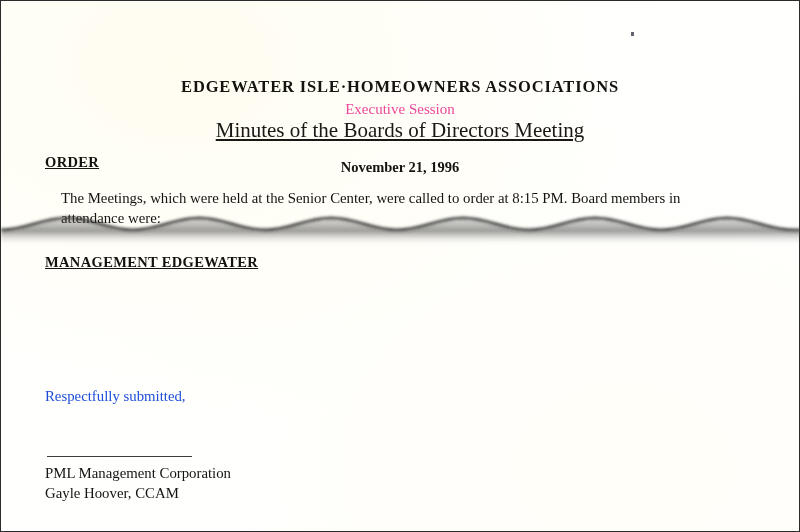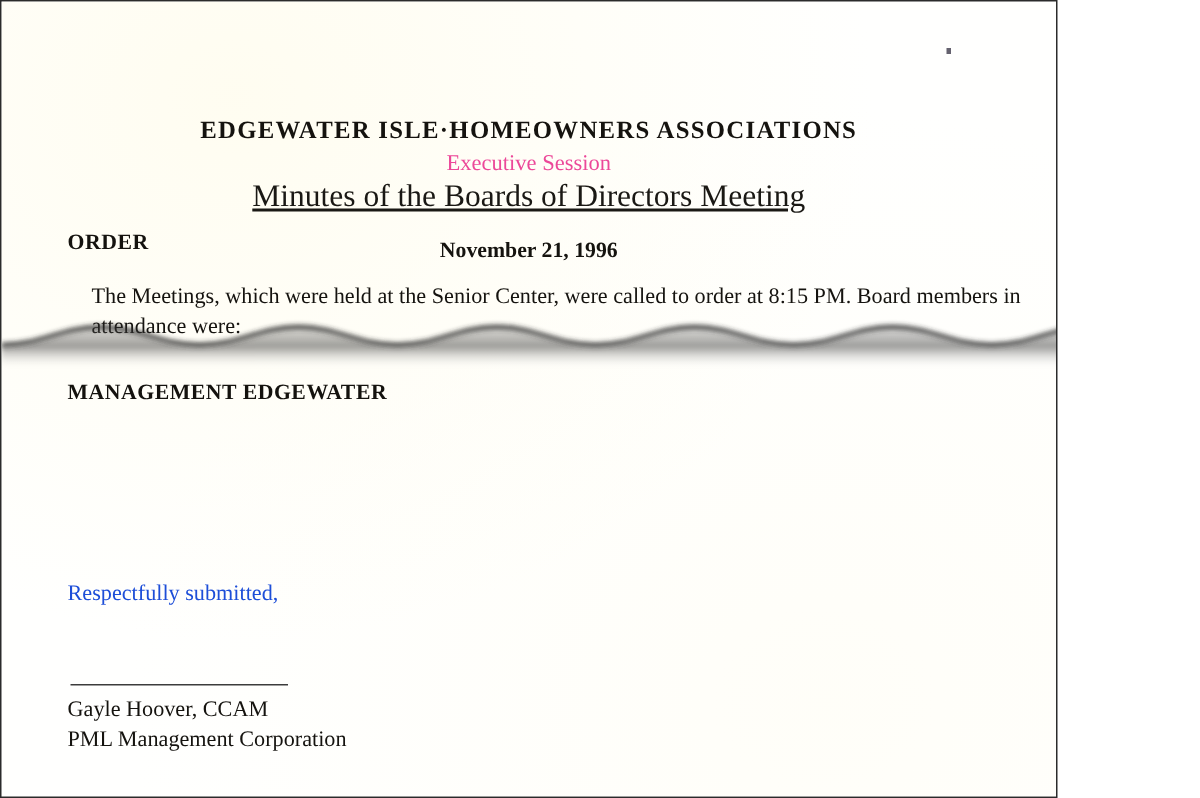"EDGEWATER ISLE·HOMEOWNERS ASSOCIATIONS" .page { width: 705px -> 800px }
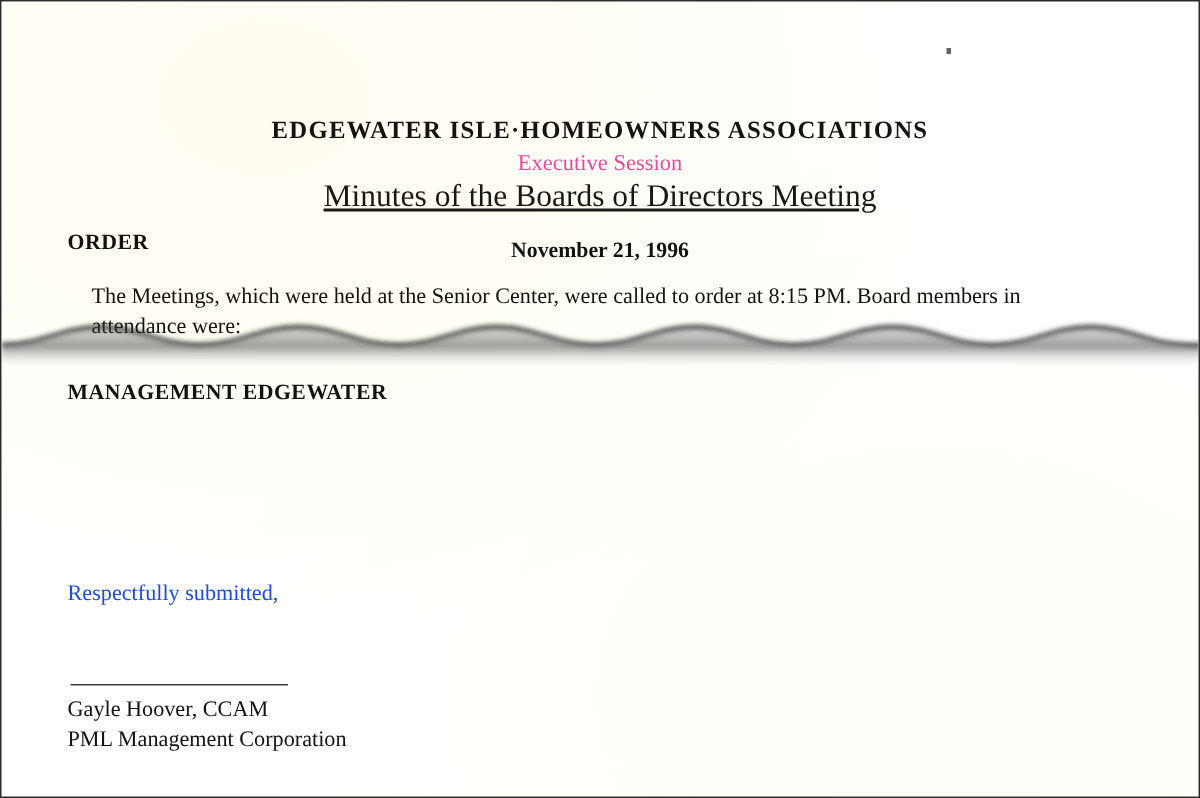"ORDER" .section-title { text-decoration: none -> underline }
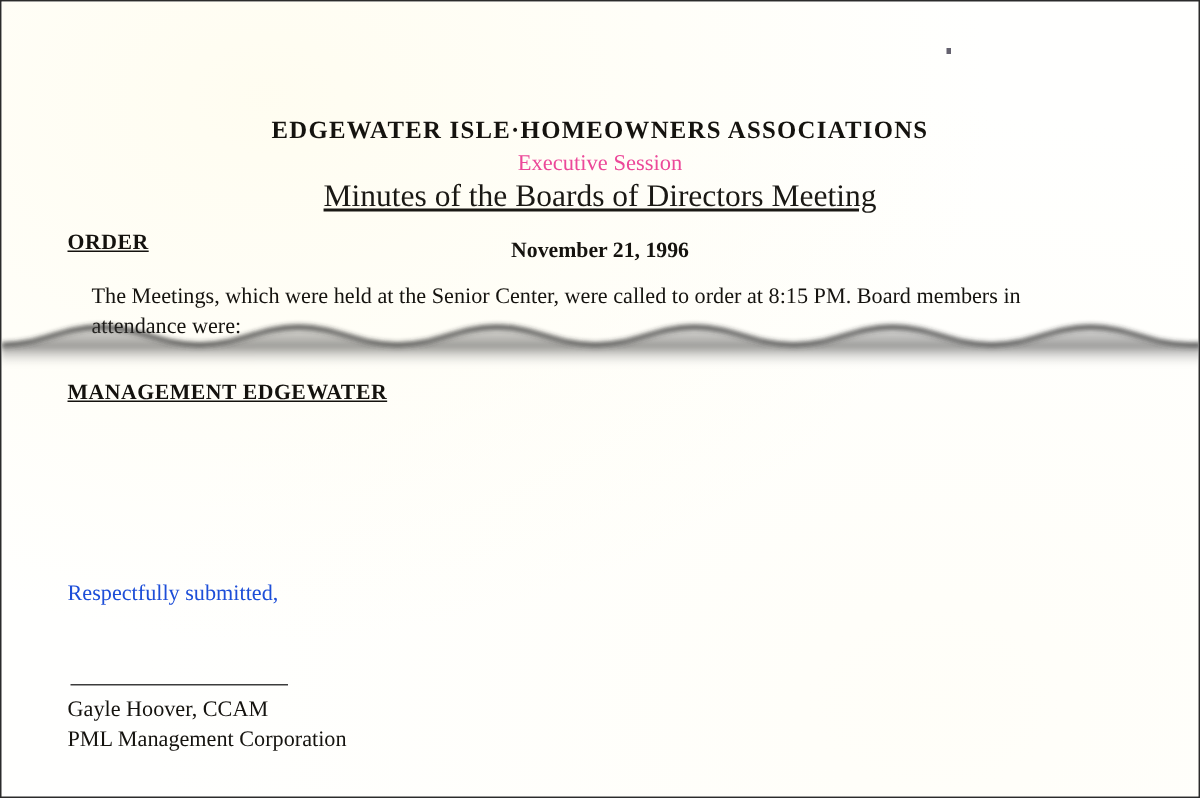"Gayle Hoover, CCAM" div { order: before "PML Management Corporation" -> after "PML Management Corporation" }
